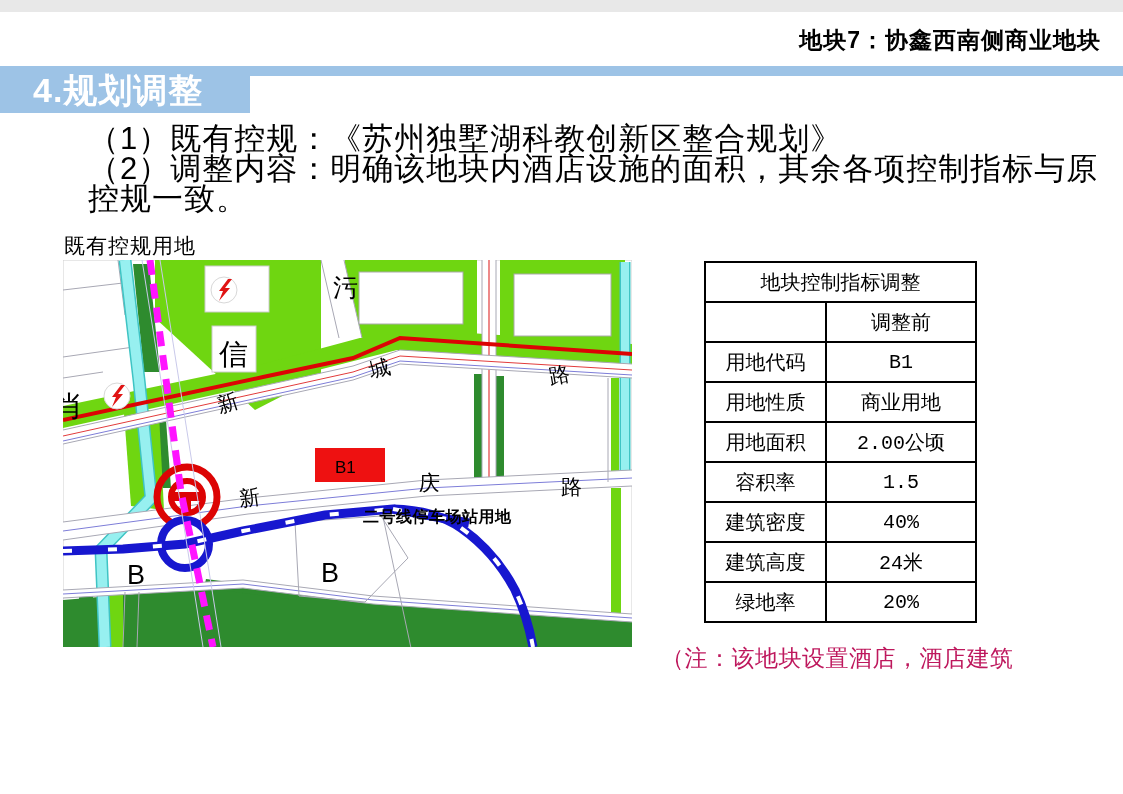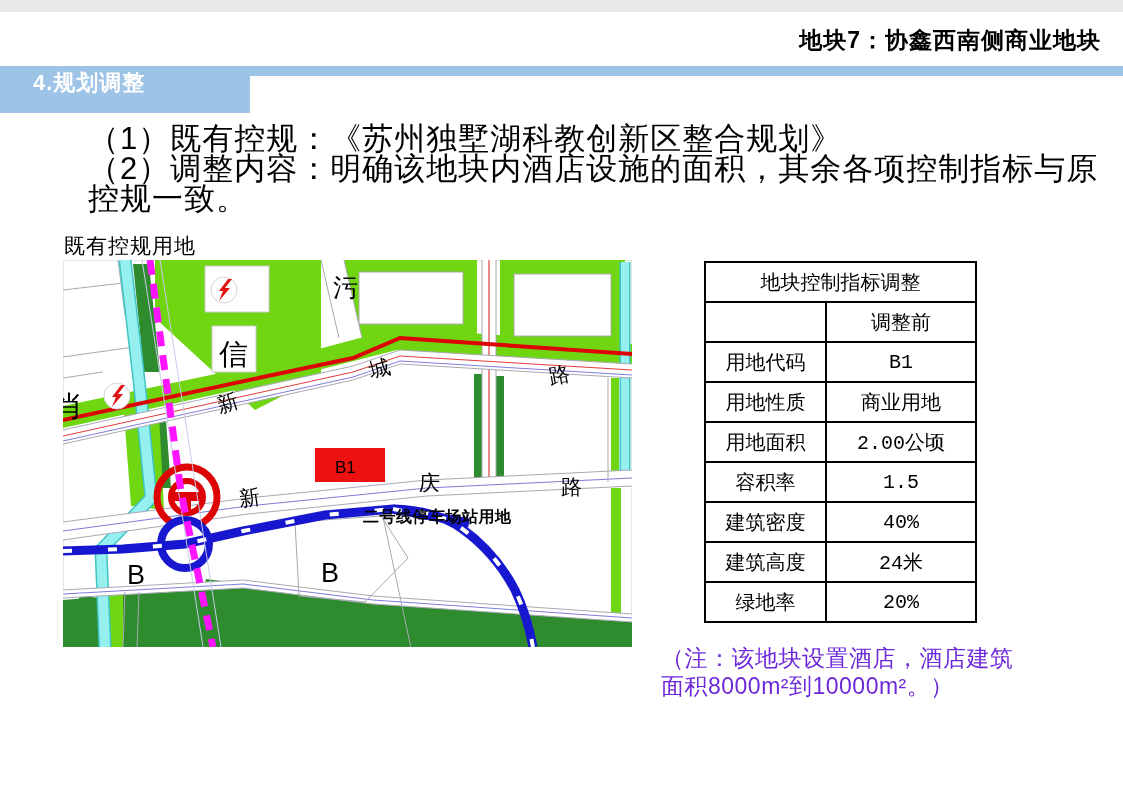"4.规划调整" .banner-title { font-size: 22px -> 34px }
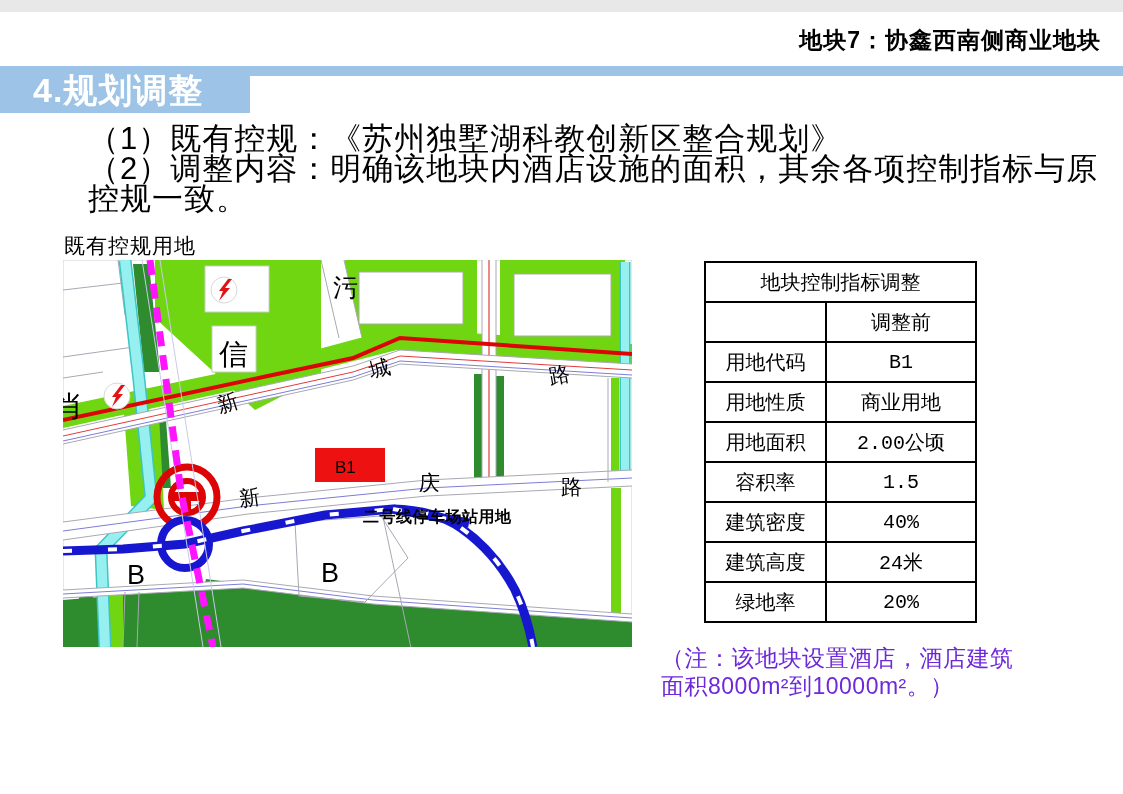"（注：该地块设置酒店，酒店建筑" .note { color: #6d28d9 -> #be185d }
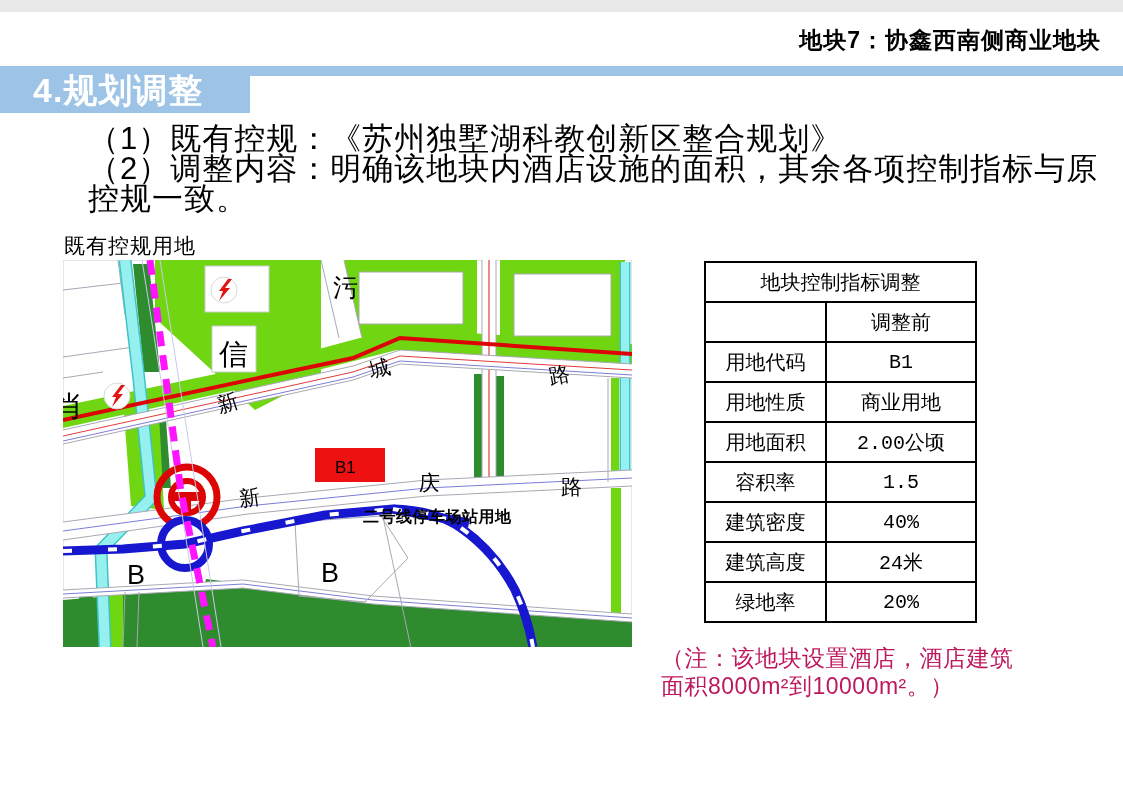"面积8000m²到10000m²。）" div { html: <div>面积8000m²到10000m²。）</div> -> none }
